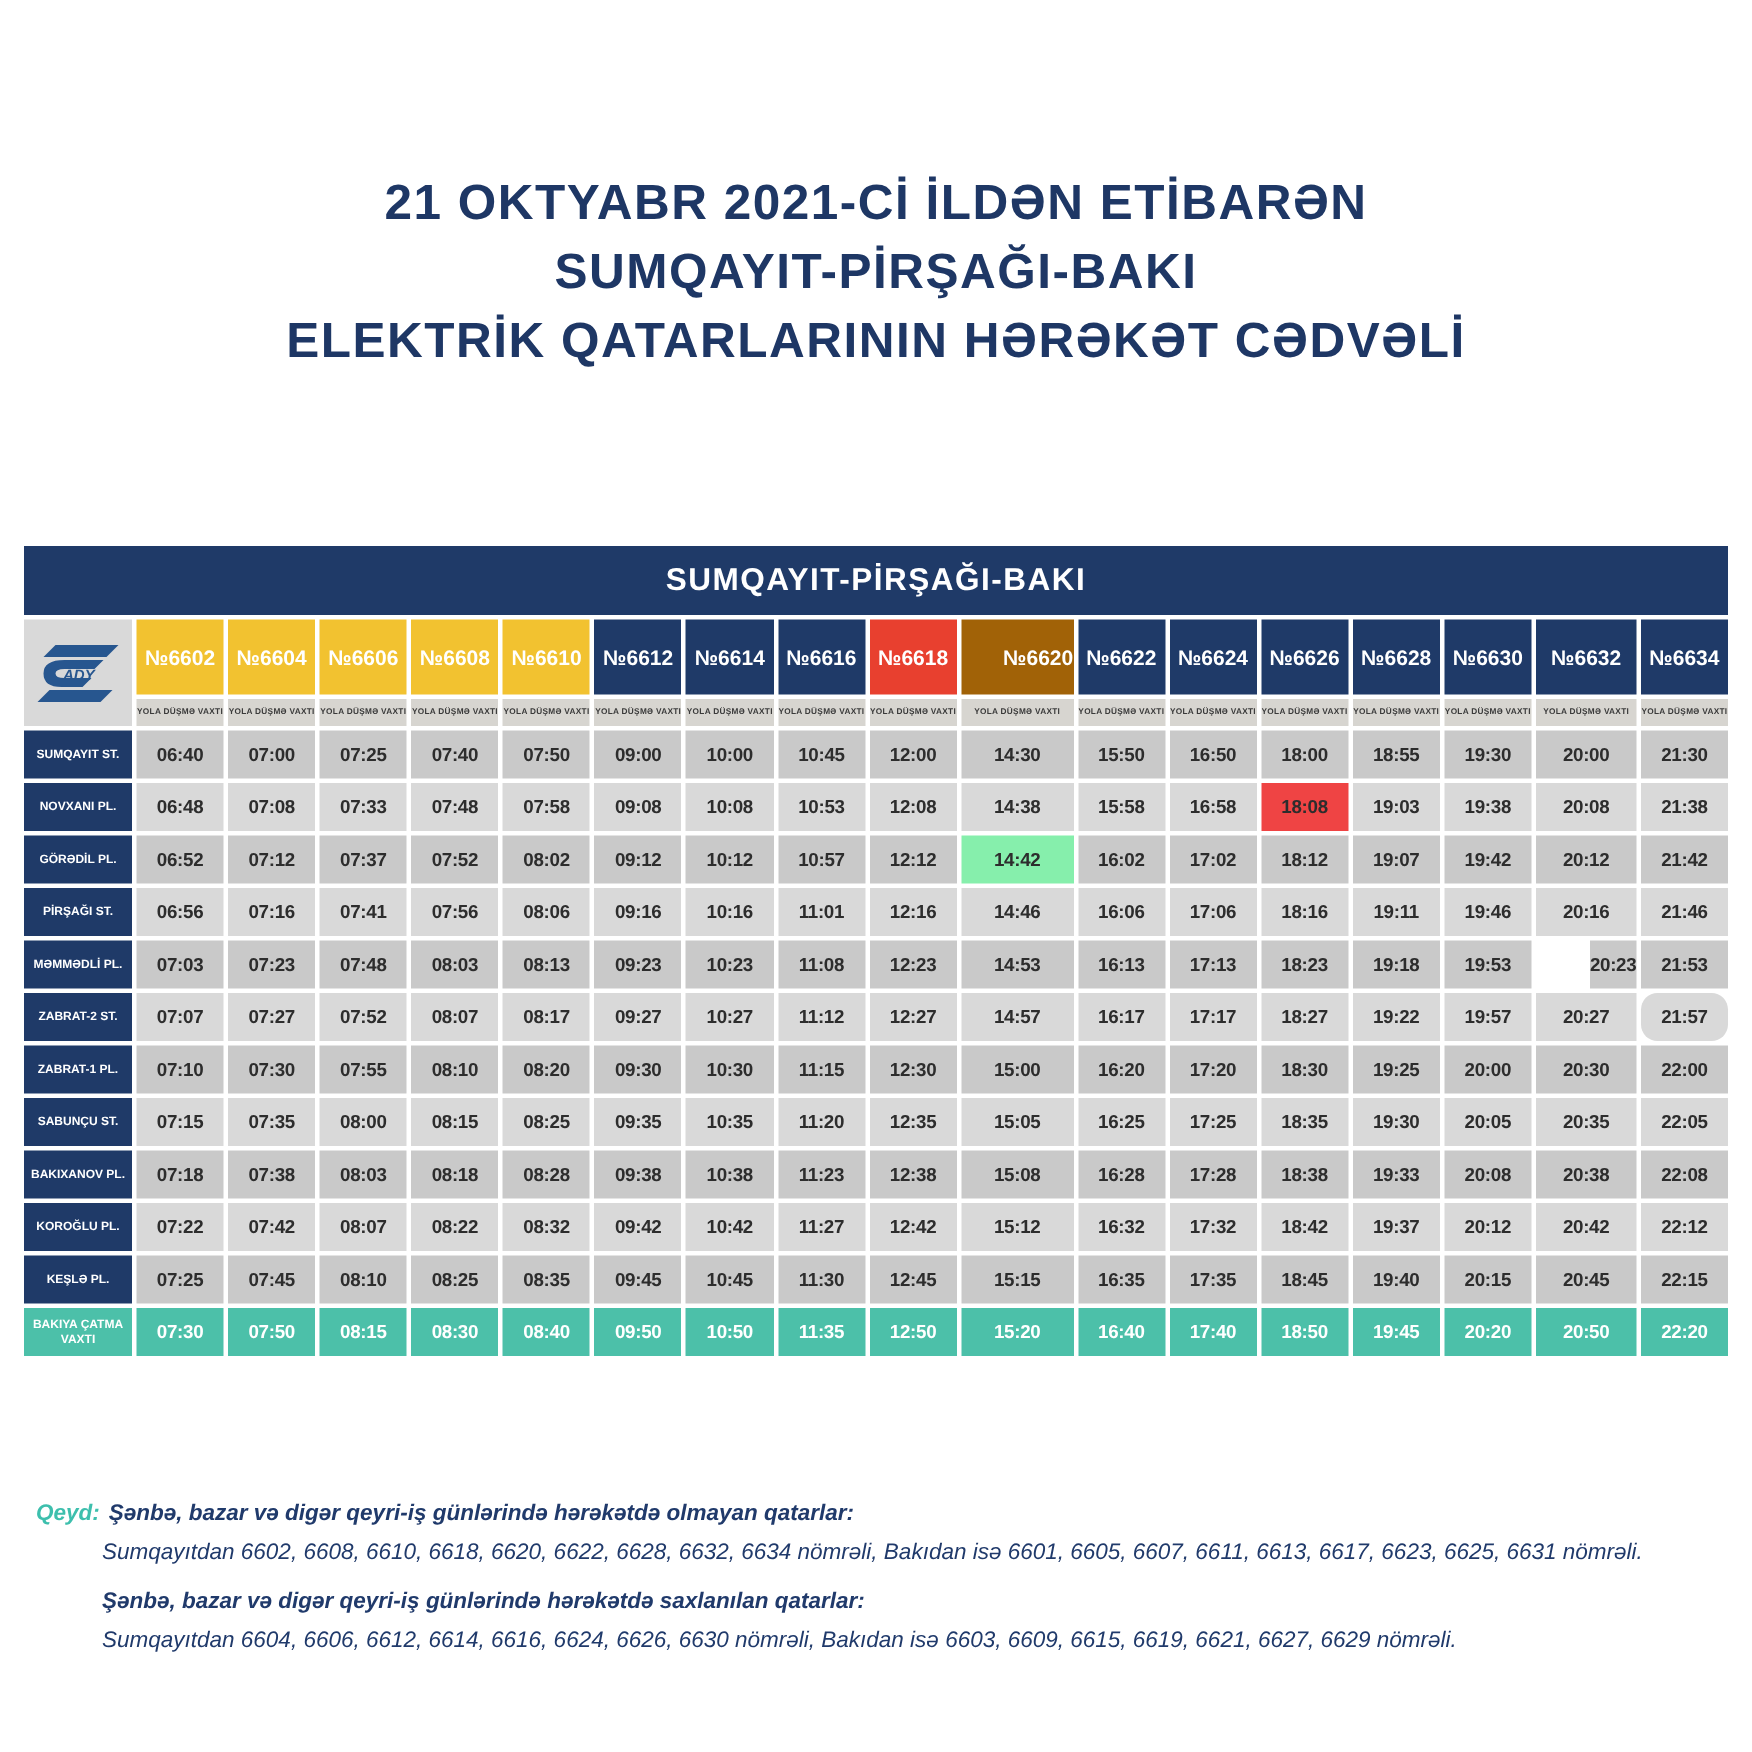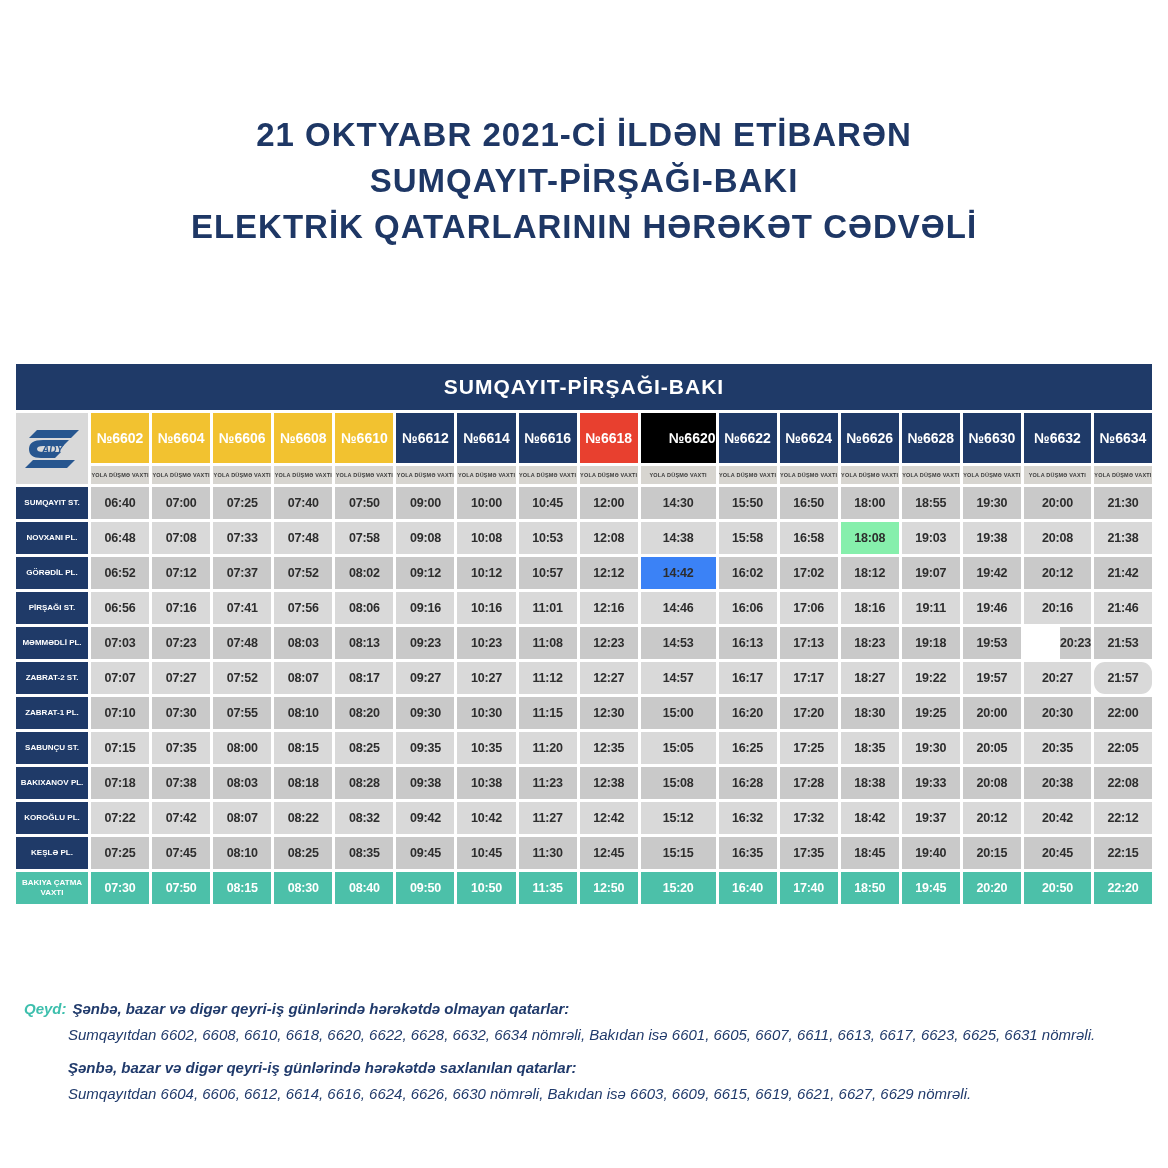"№6620" div.cell { background: #000000 -> #a16207 }
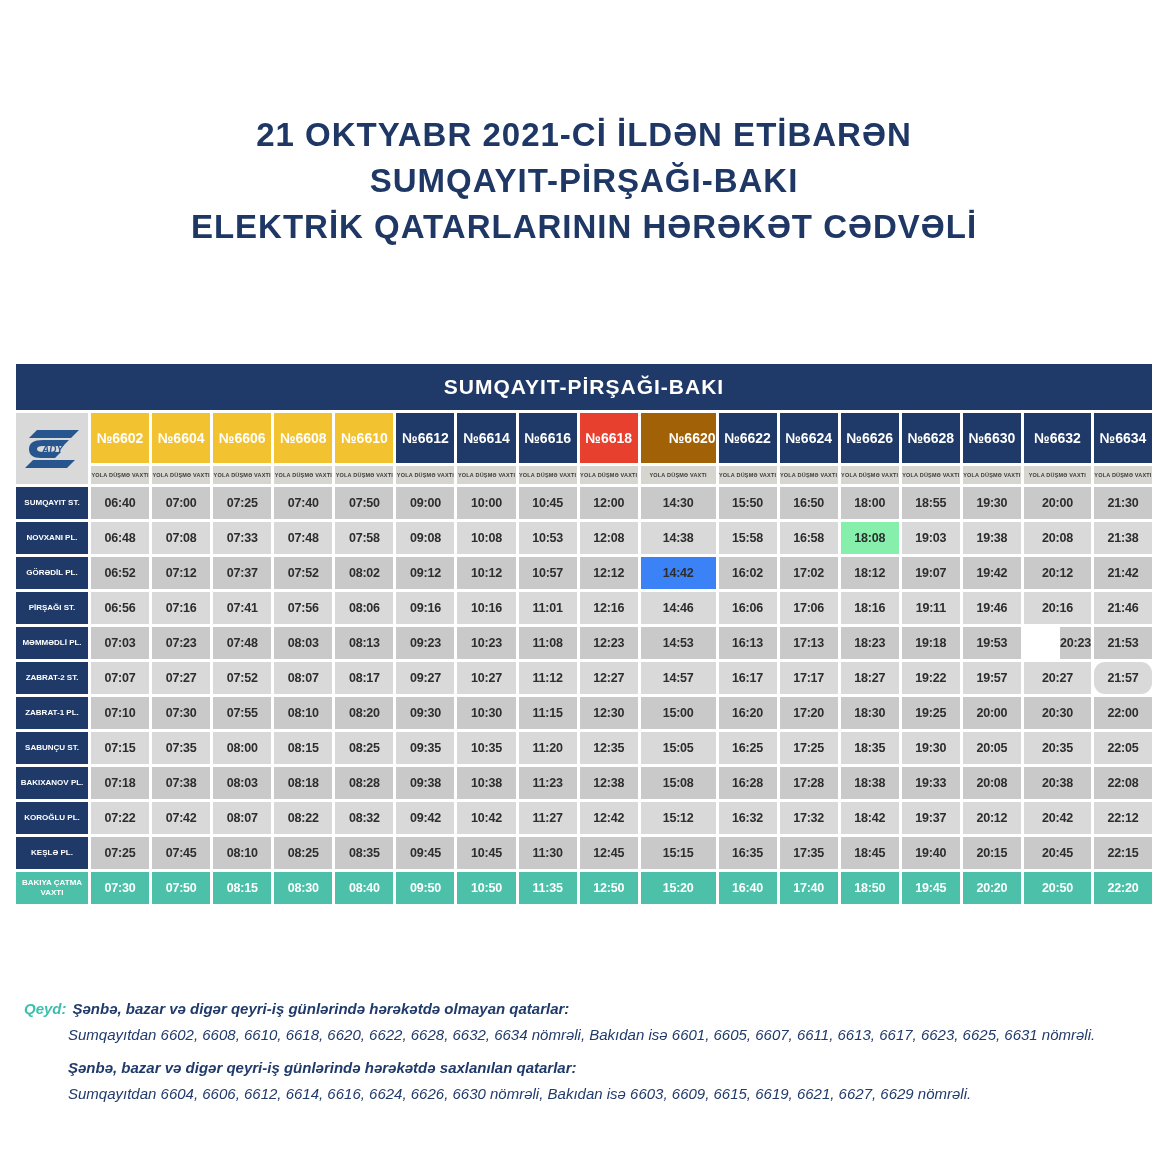"18:08" div.cell { background: #86efac -> #ef4444 }
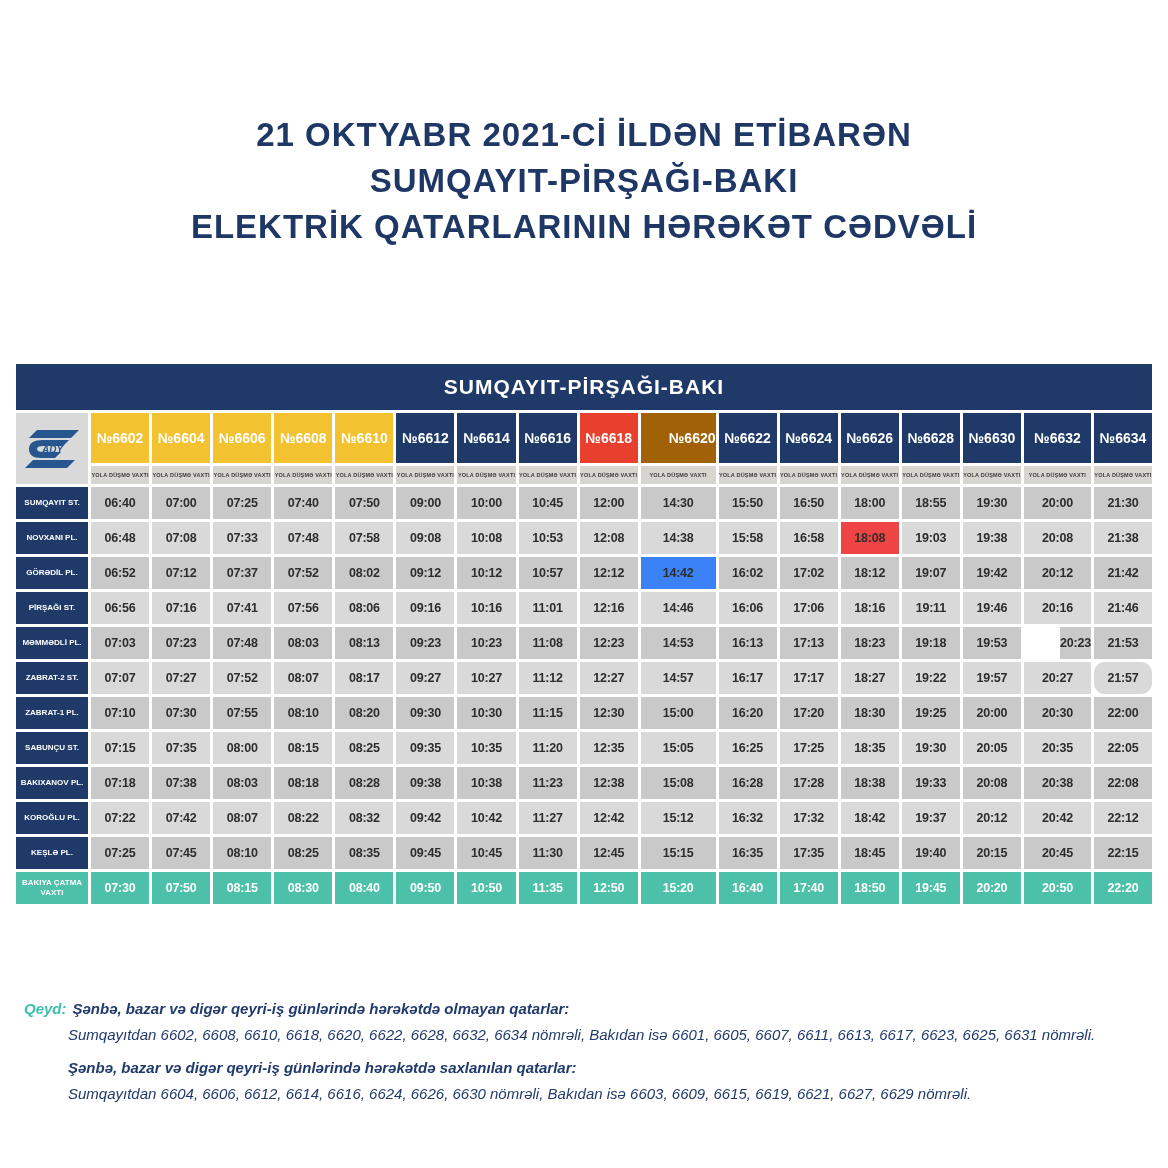"14:42" div.cell { background: #3b82f6 -> #86efac }
